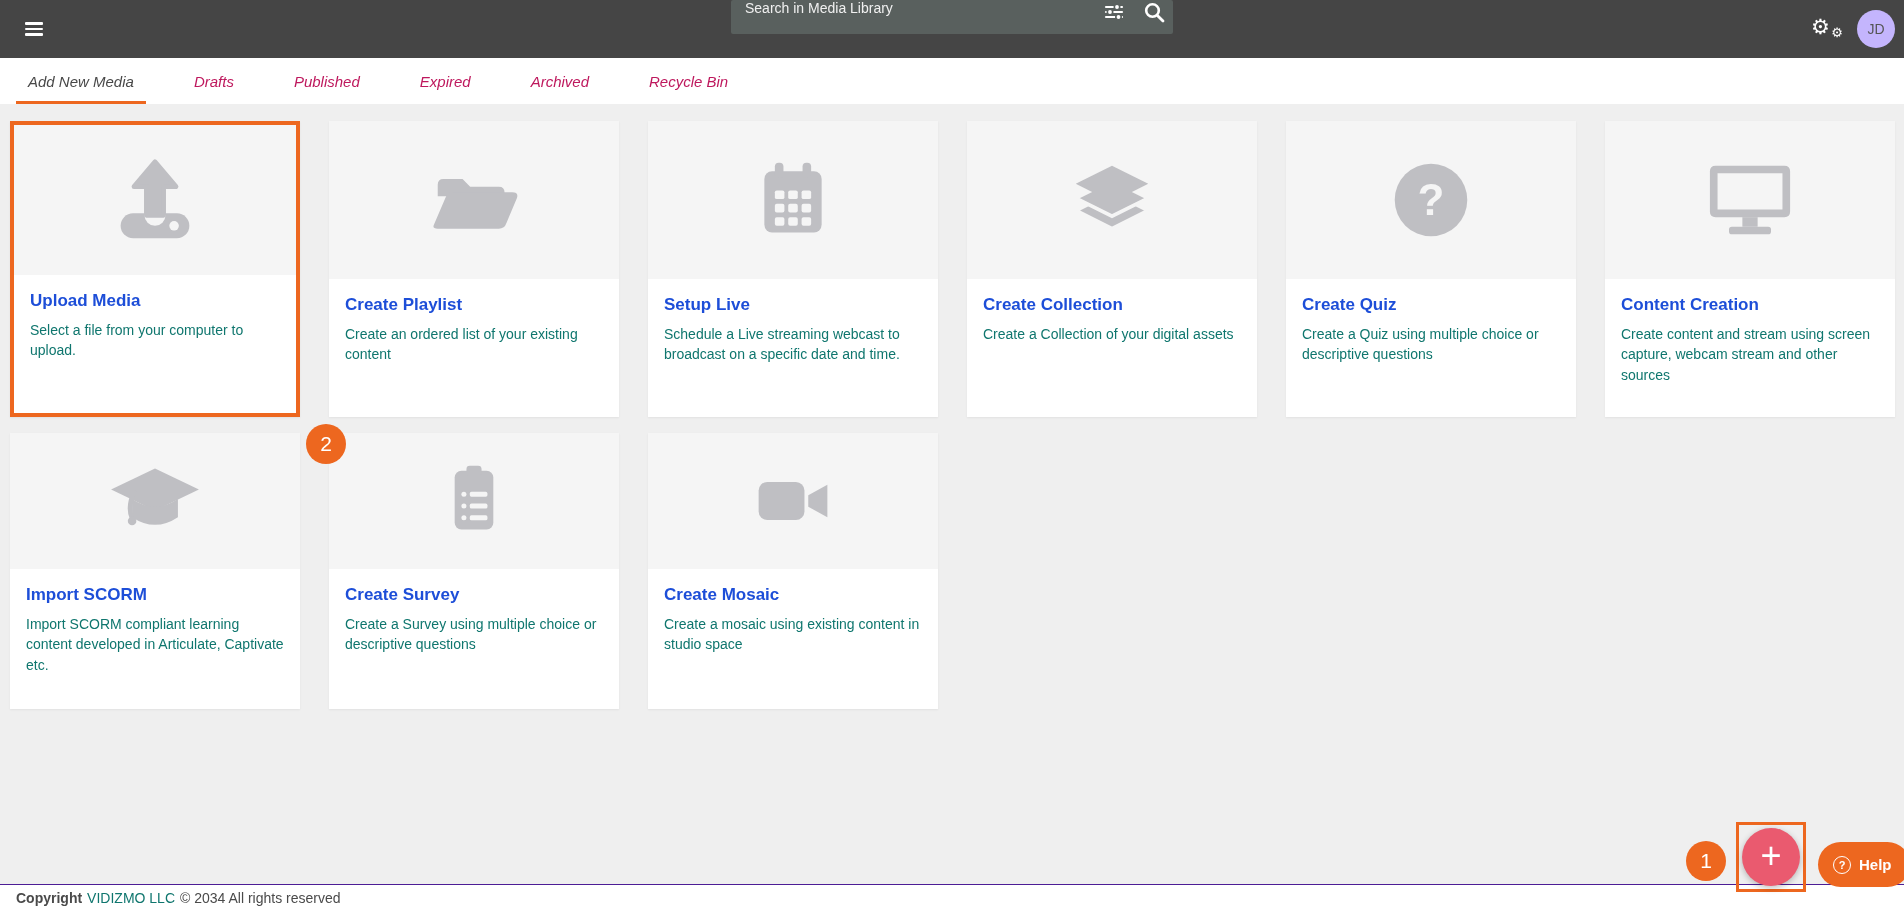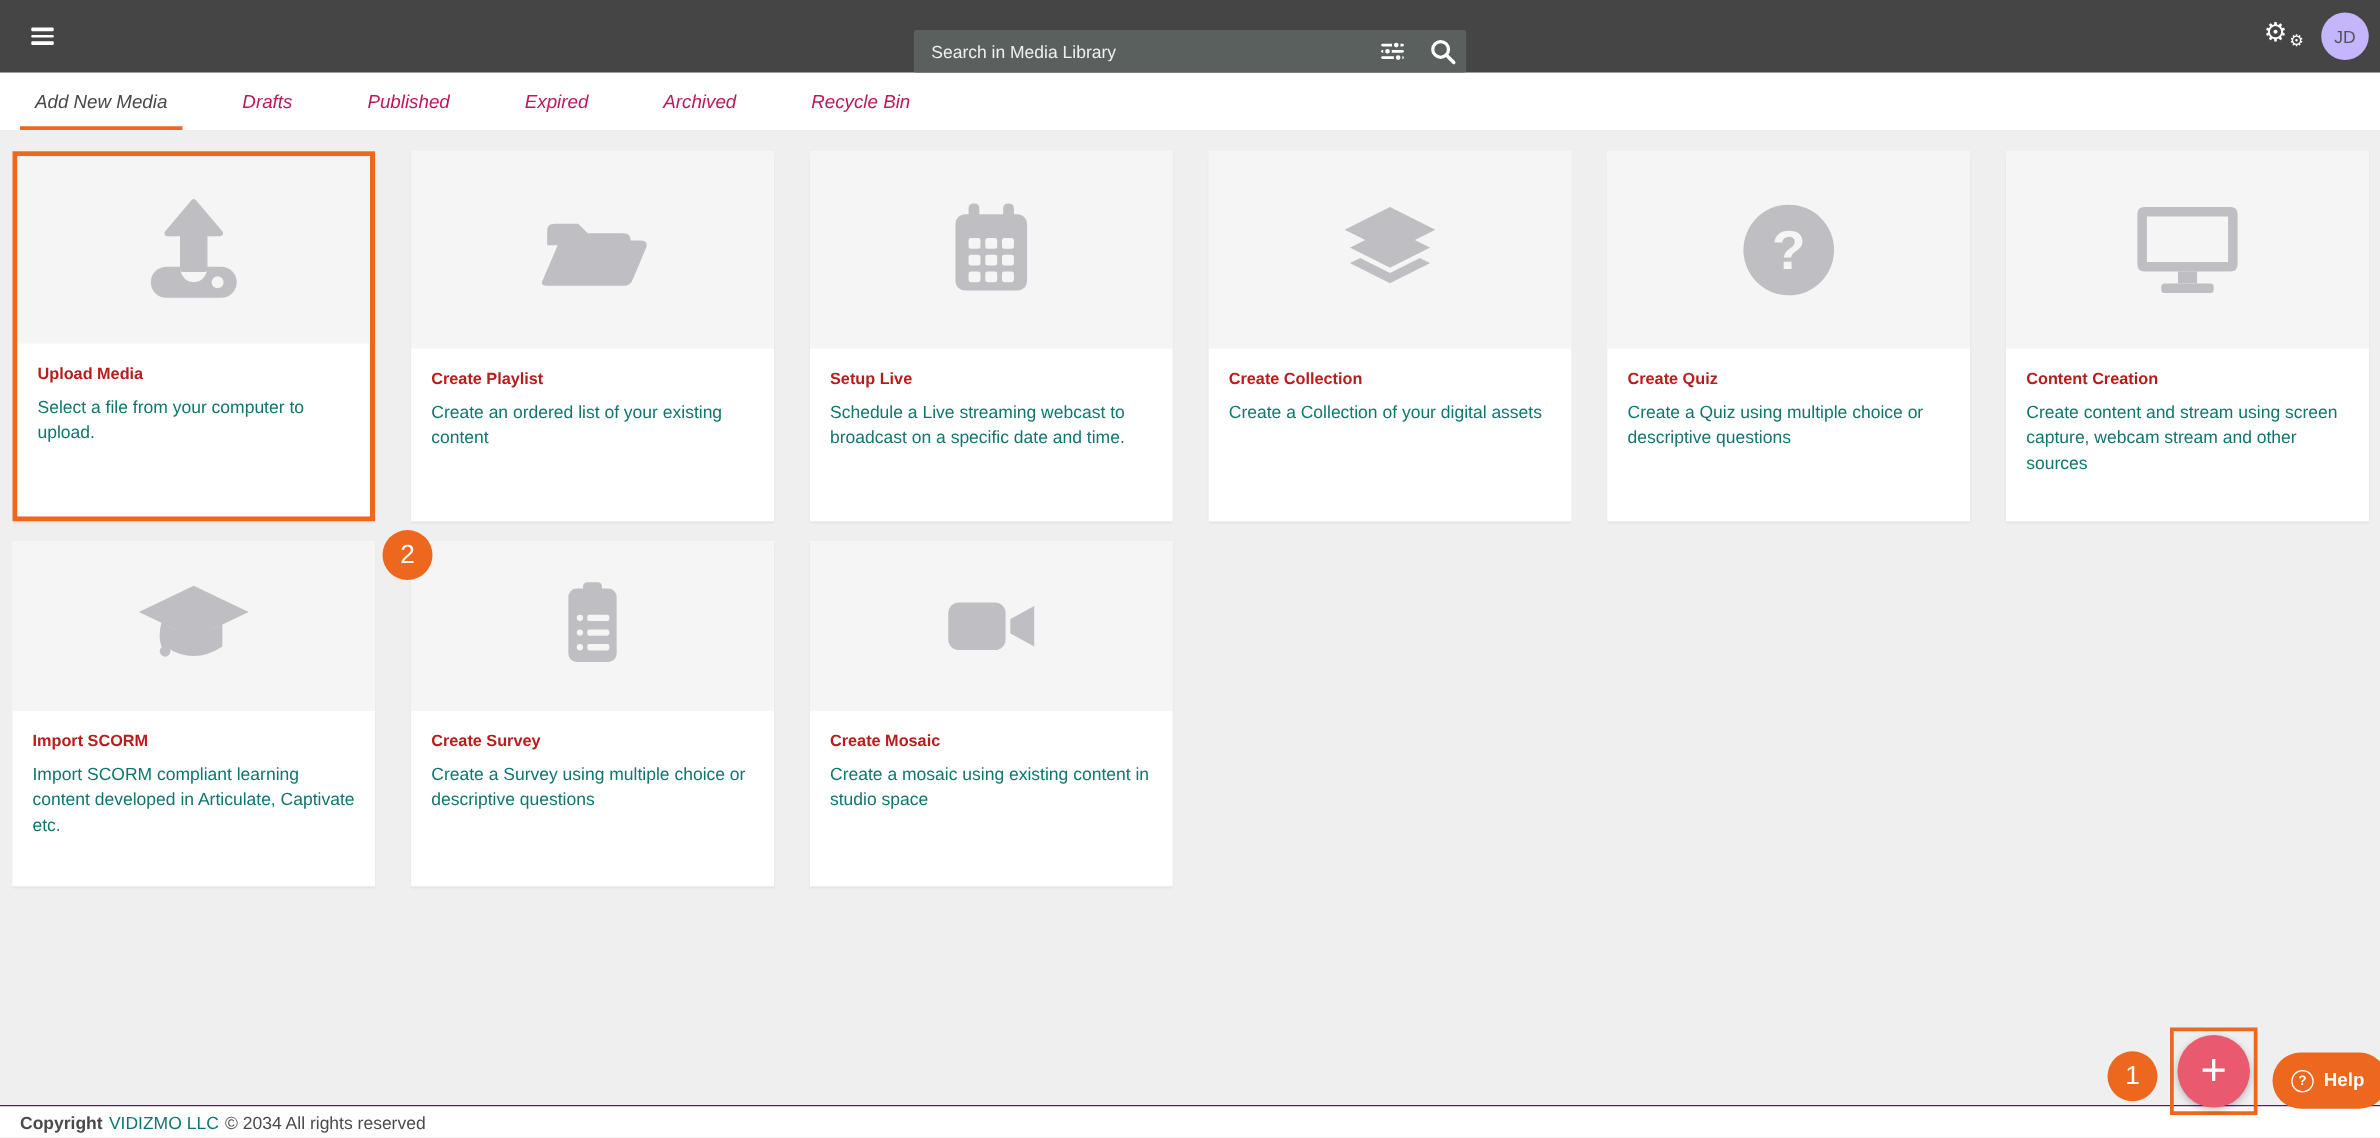"Search in Media Library" .searchbar { align-items: center -> flex-start; top: 24px -> 0 }
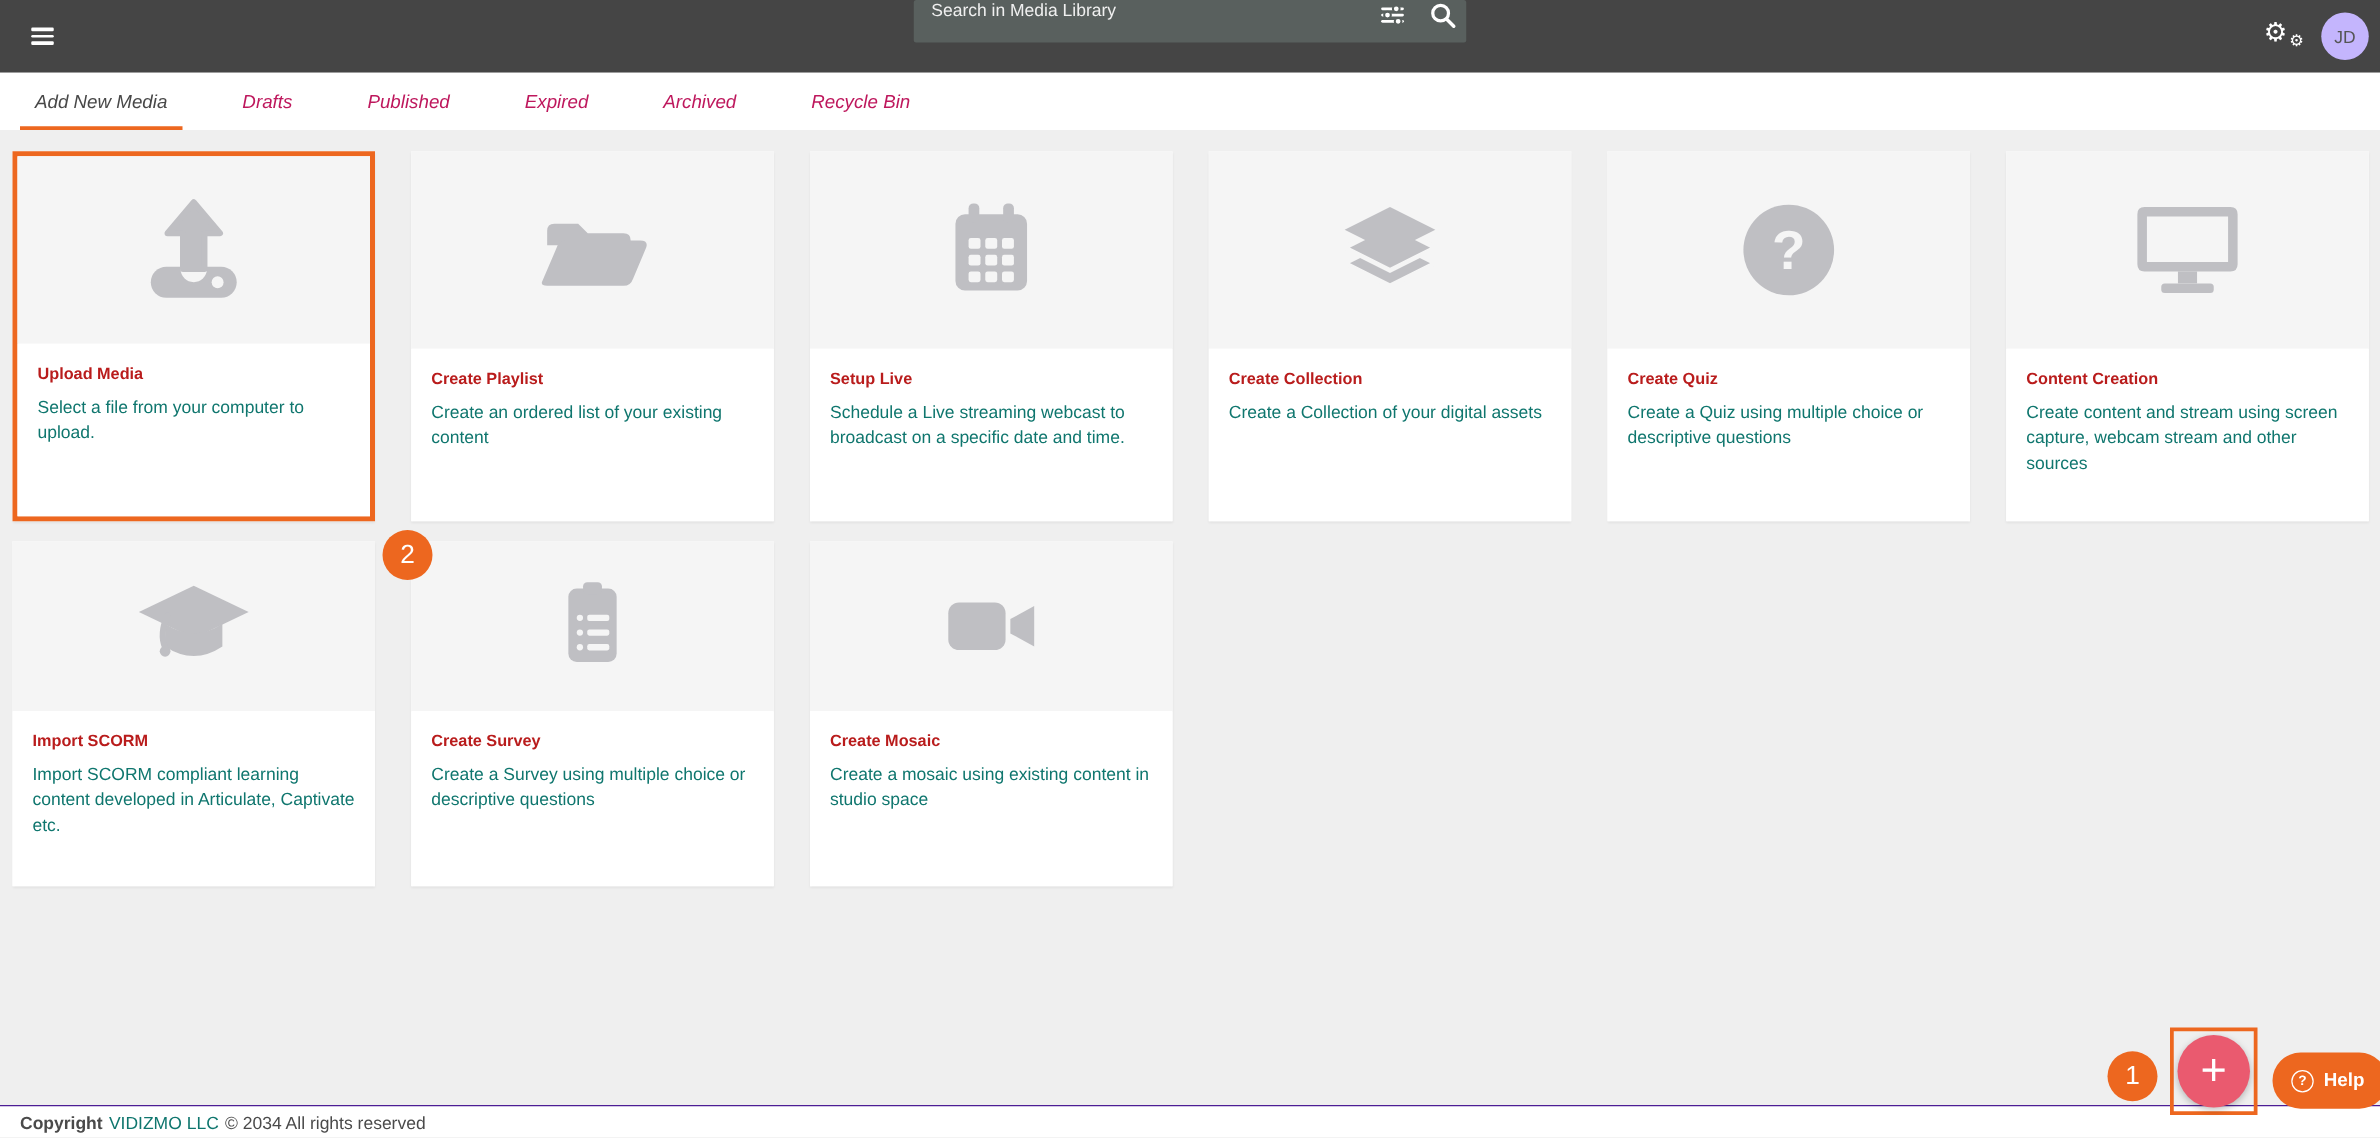"Upload Media" .card-title { color: #b91c1c -> #1d4ed8; font-size: 13px -> 17px }
